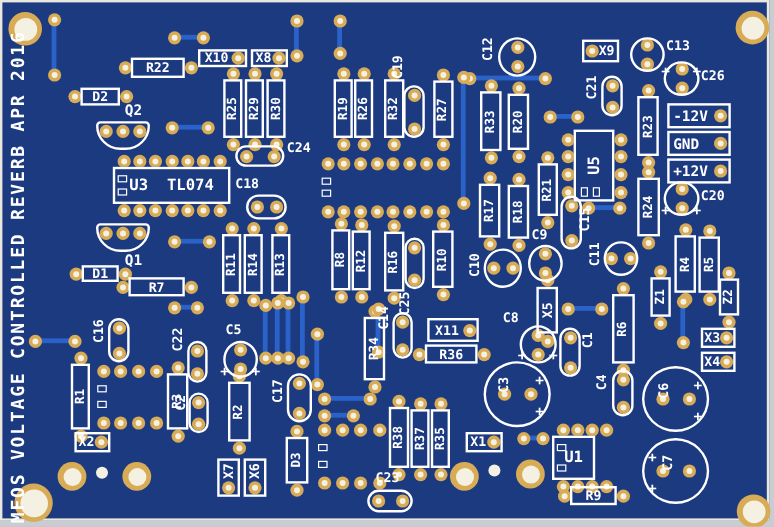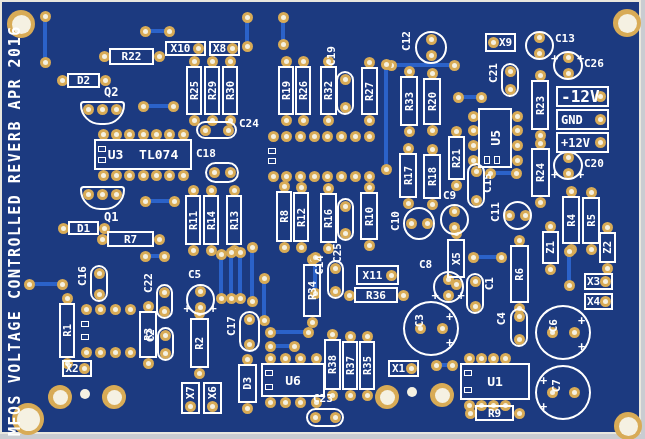"-12V" span.lbl { font-size: 16px -> 12px }
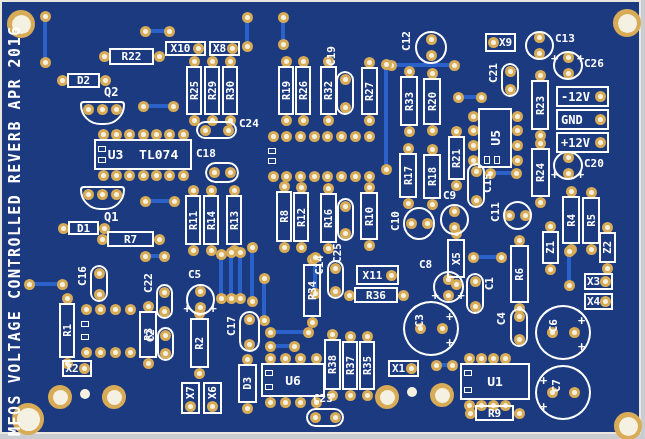"U6" div.silkbox { html: <div> <span>U6</span> </div> -> none }
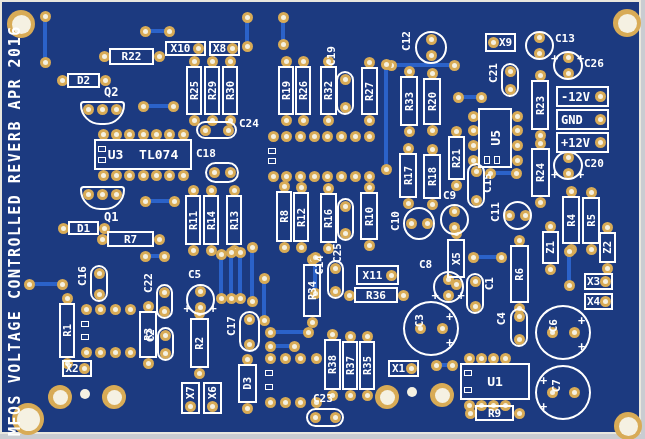"U1" div.silkbox { width: 70px -> 36px }
